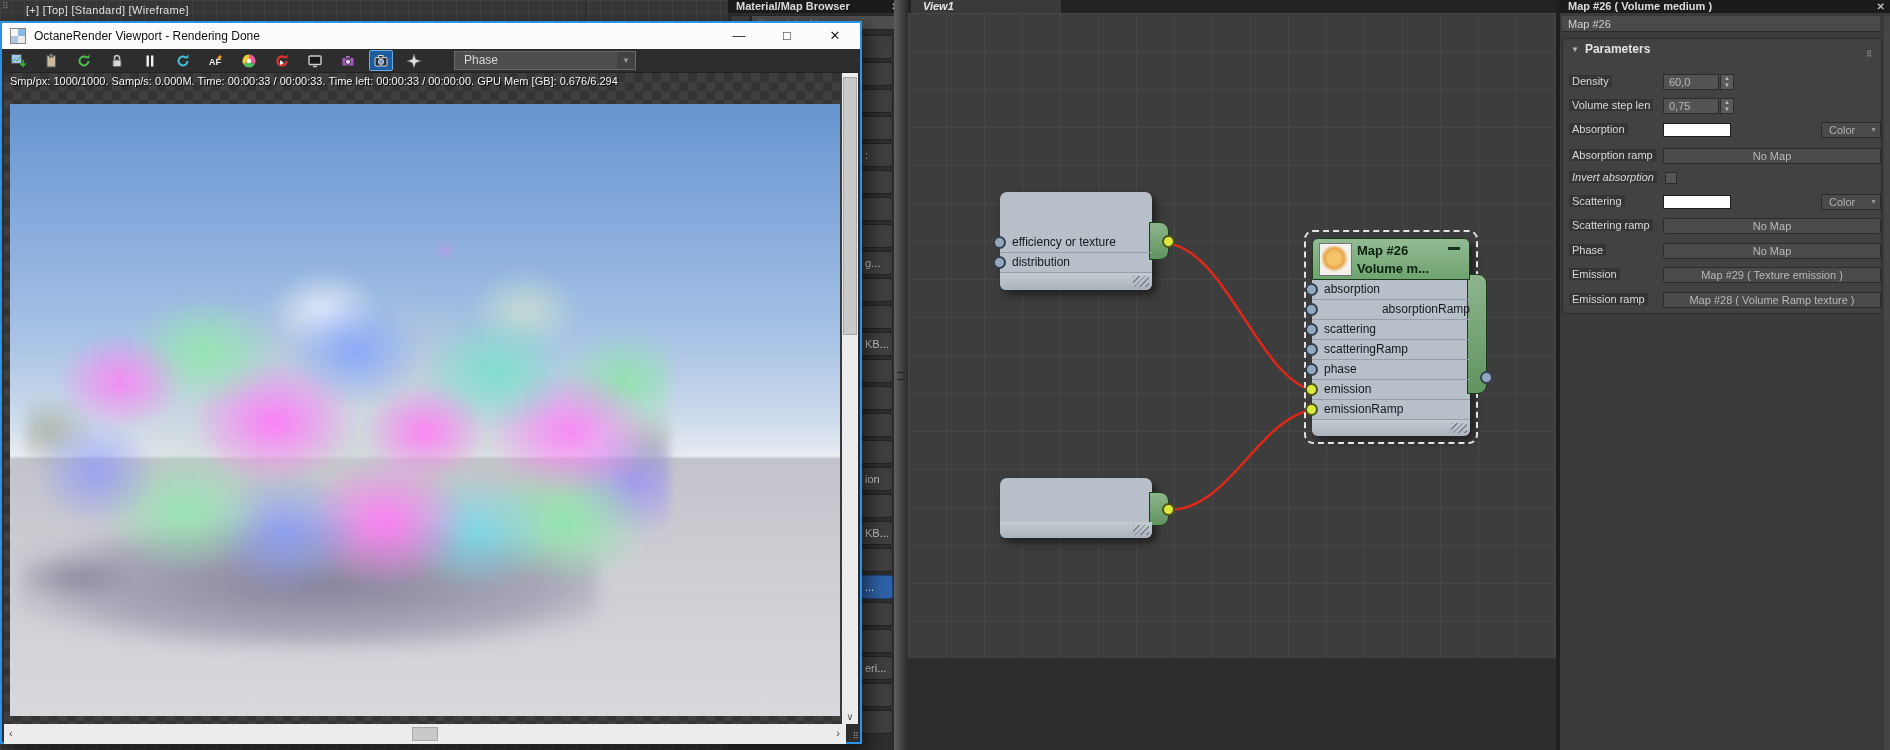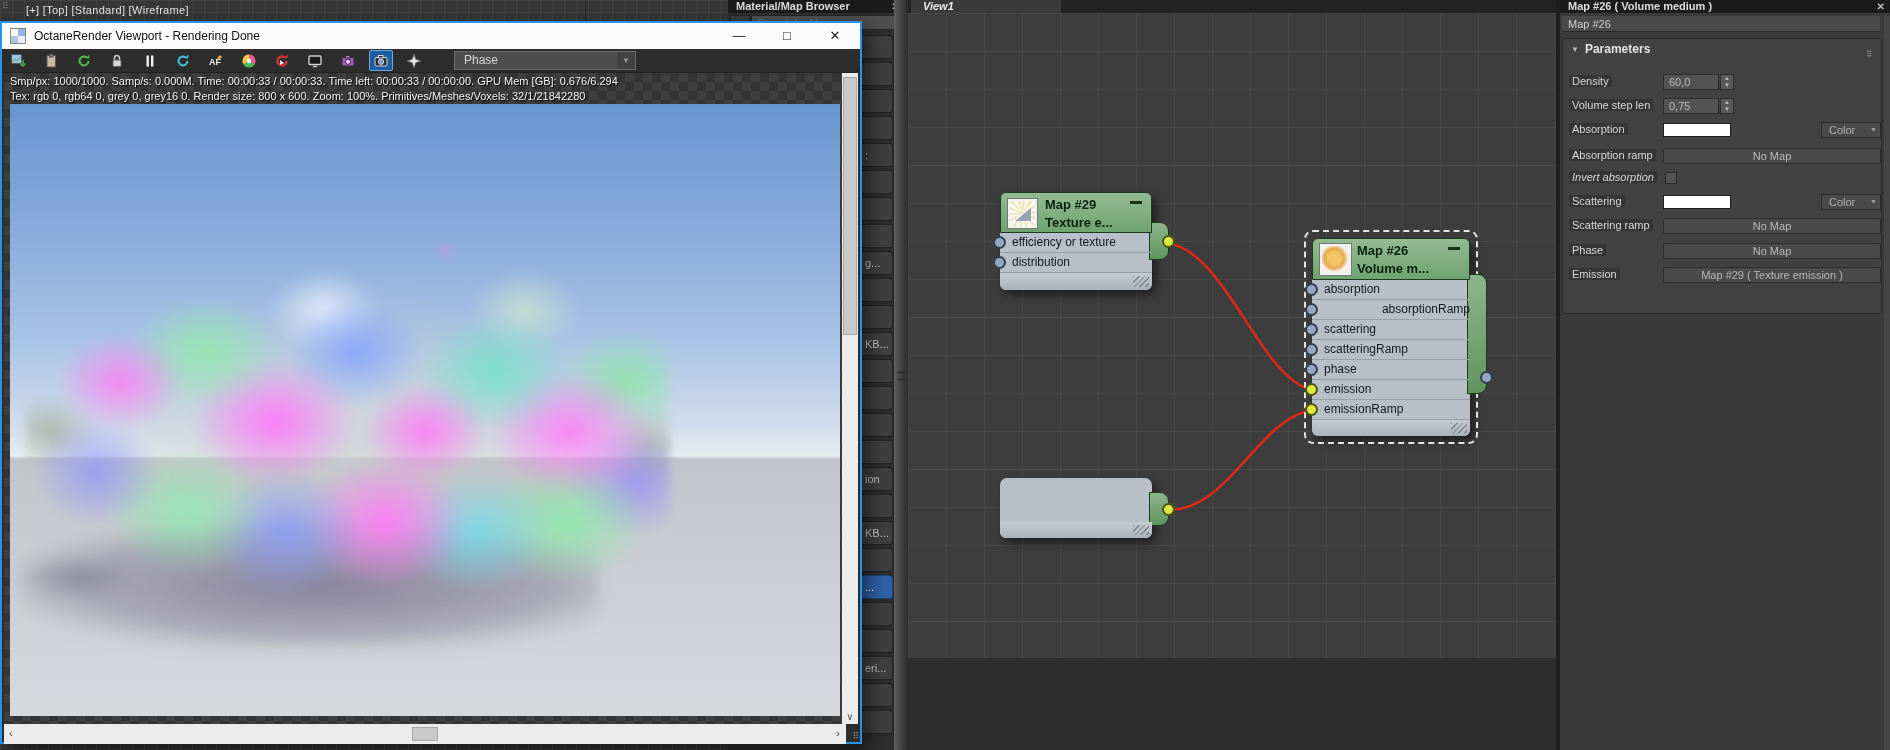"Tex: rgb 0, rgb64 0," div.stats { html: <div>Tex: rgb 0, rgb64 0, grey 0, grey16 0. Render size: 800 x 600. Zoom: 100%. Primitives/Meshes/Voxels: 32/1/21842280</div> -> none }
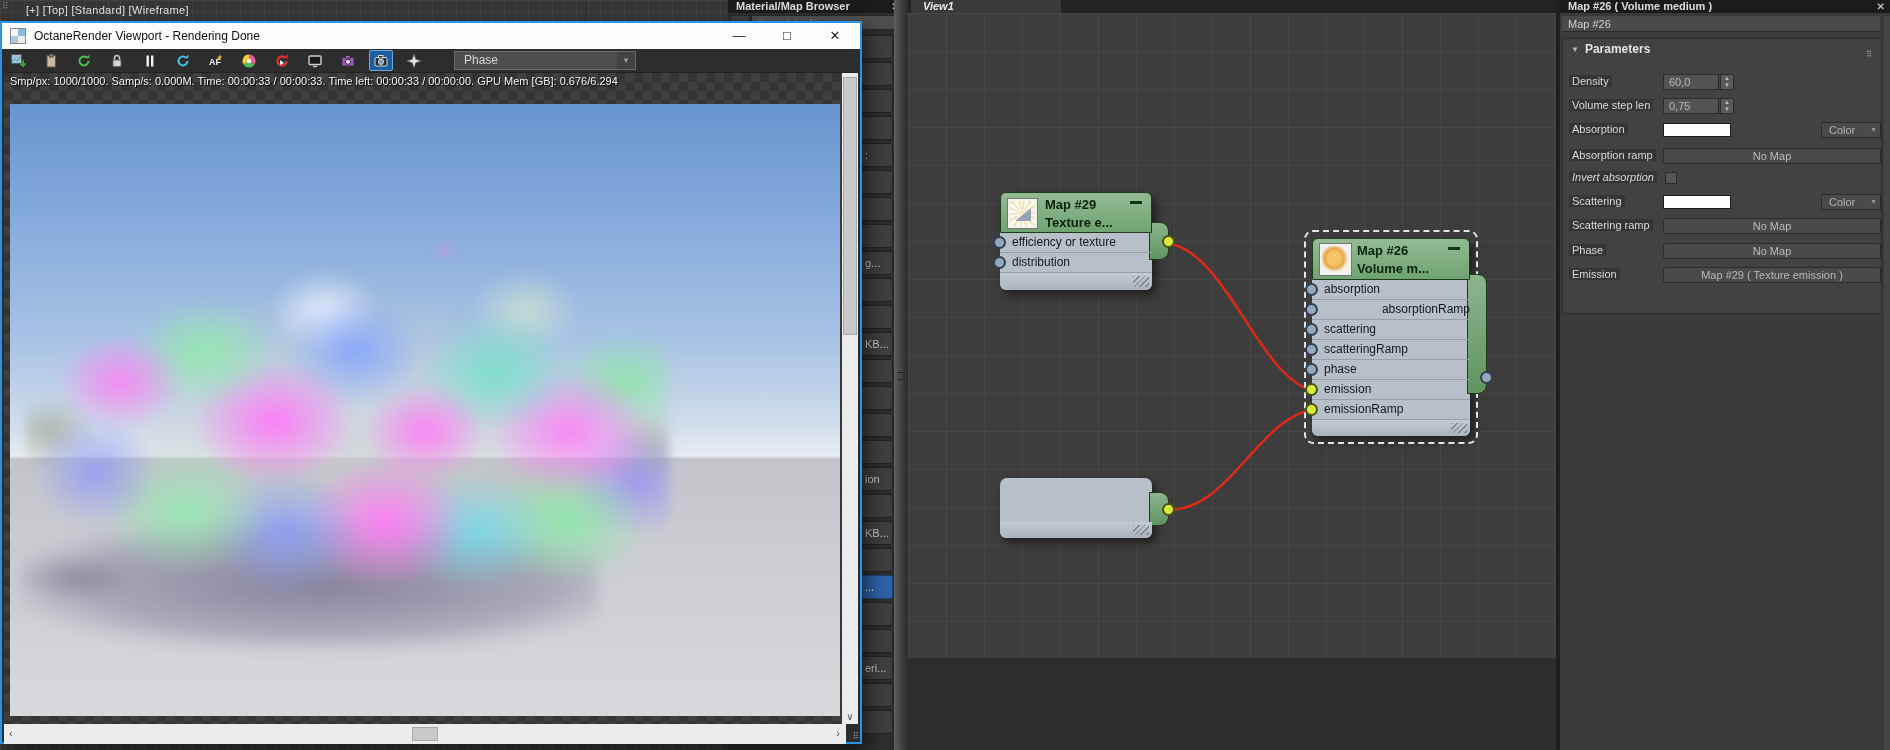"Map #29" div.nhead { html: <div> <span></span> <span><span>Map #29</span><br><span>Texture e...</span></span> <span></span> </div> -> none }
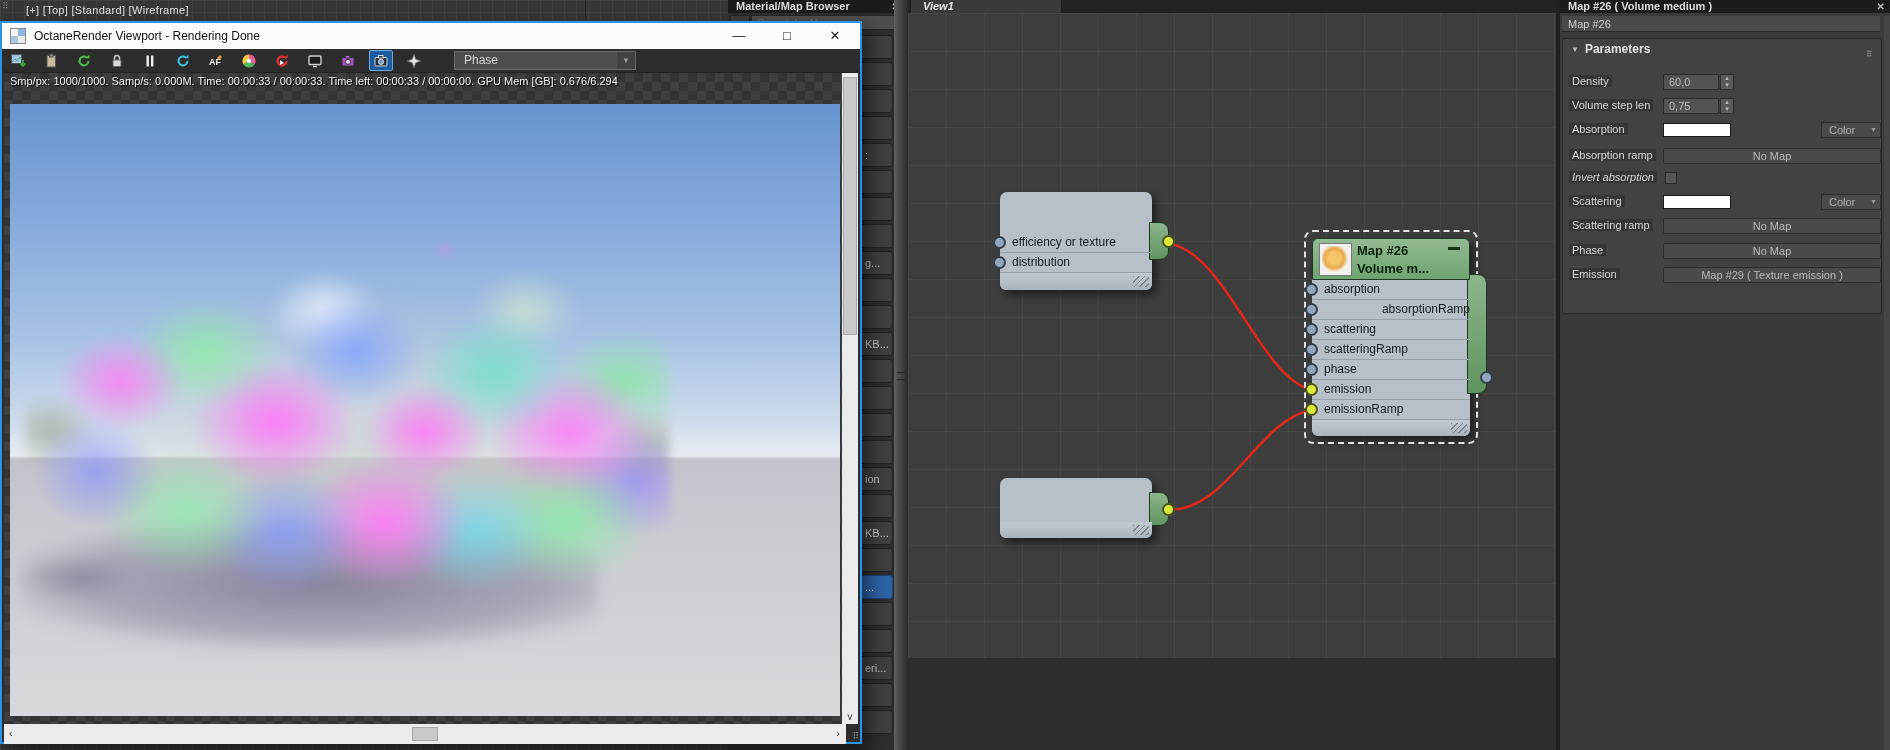"Emission ramp" div.prow { html: none -> <div> <span>Emission ramp</span> <span>Map #28 ( Volume Ramp texture )</span> </div> }
